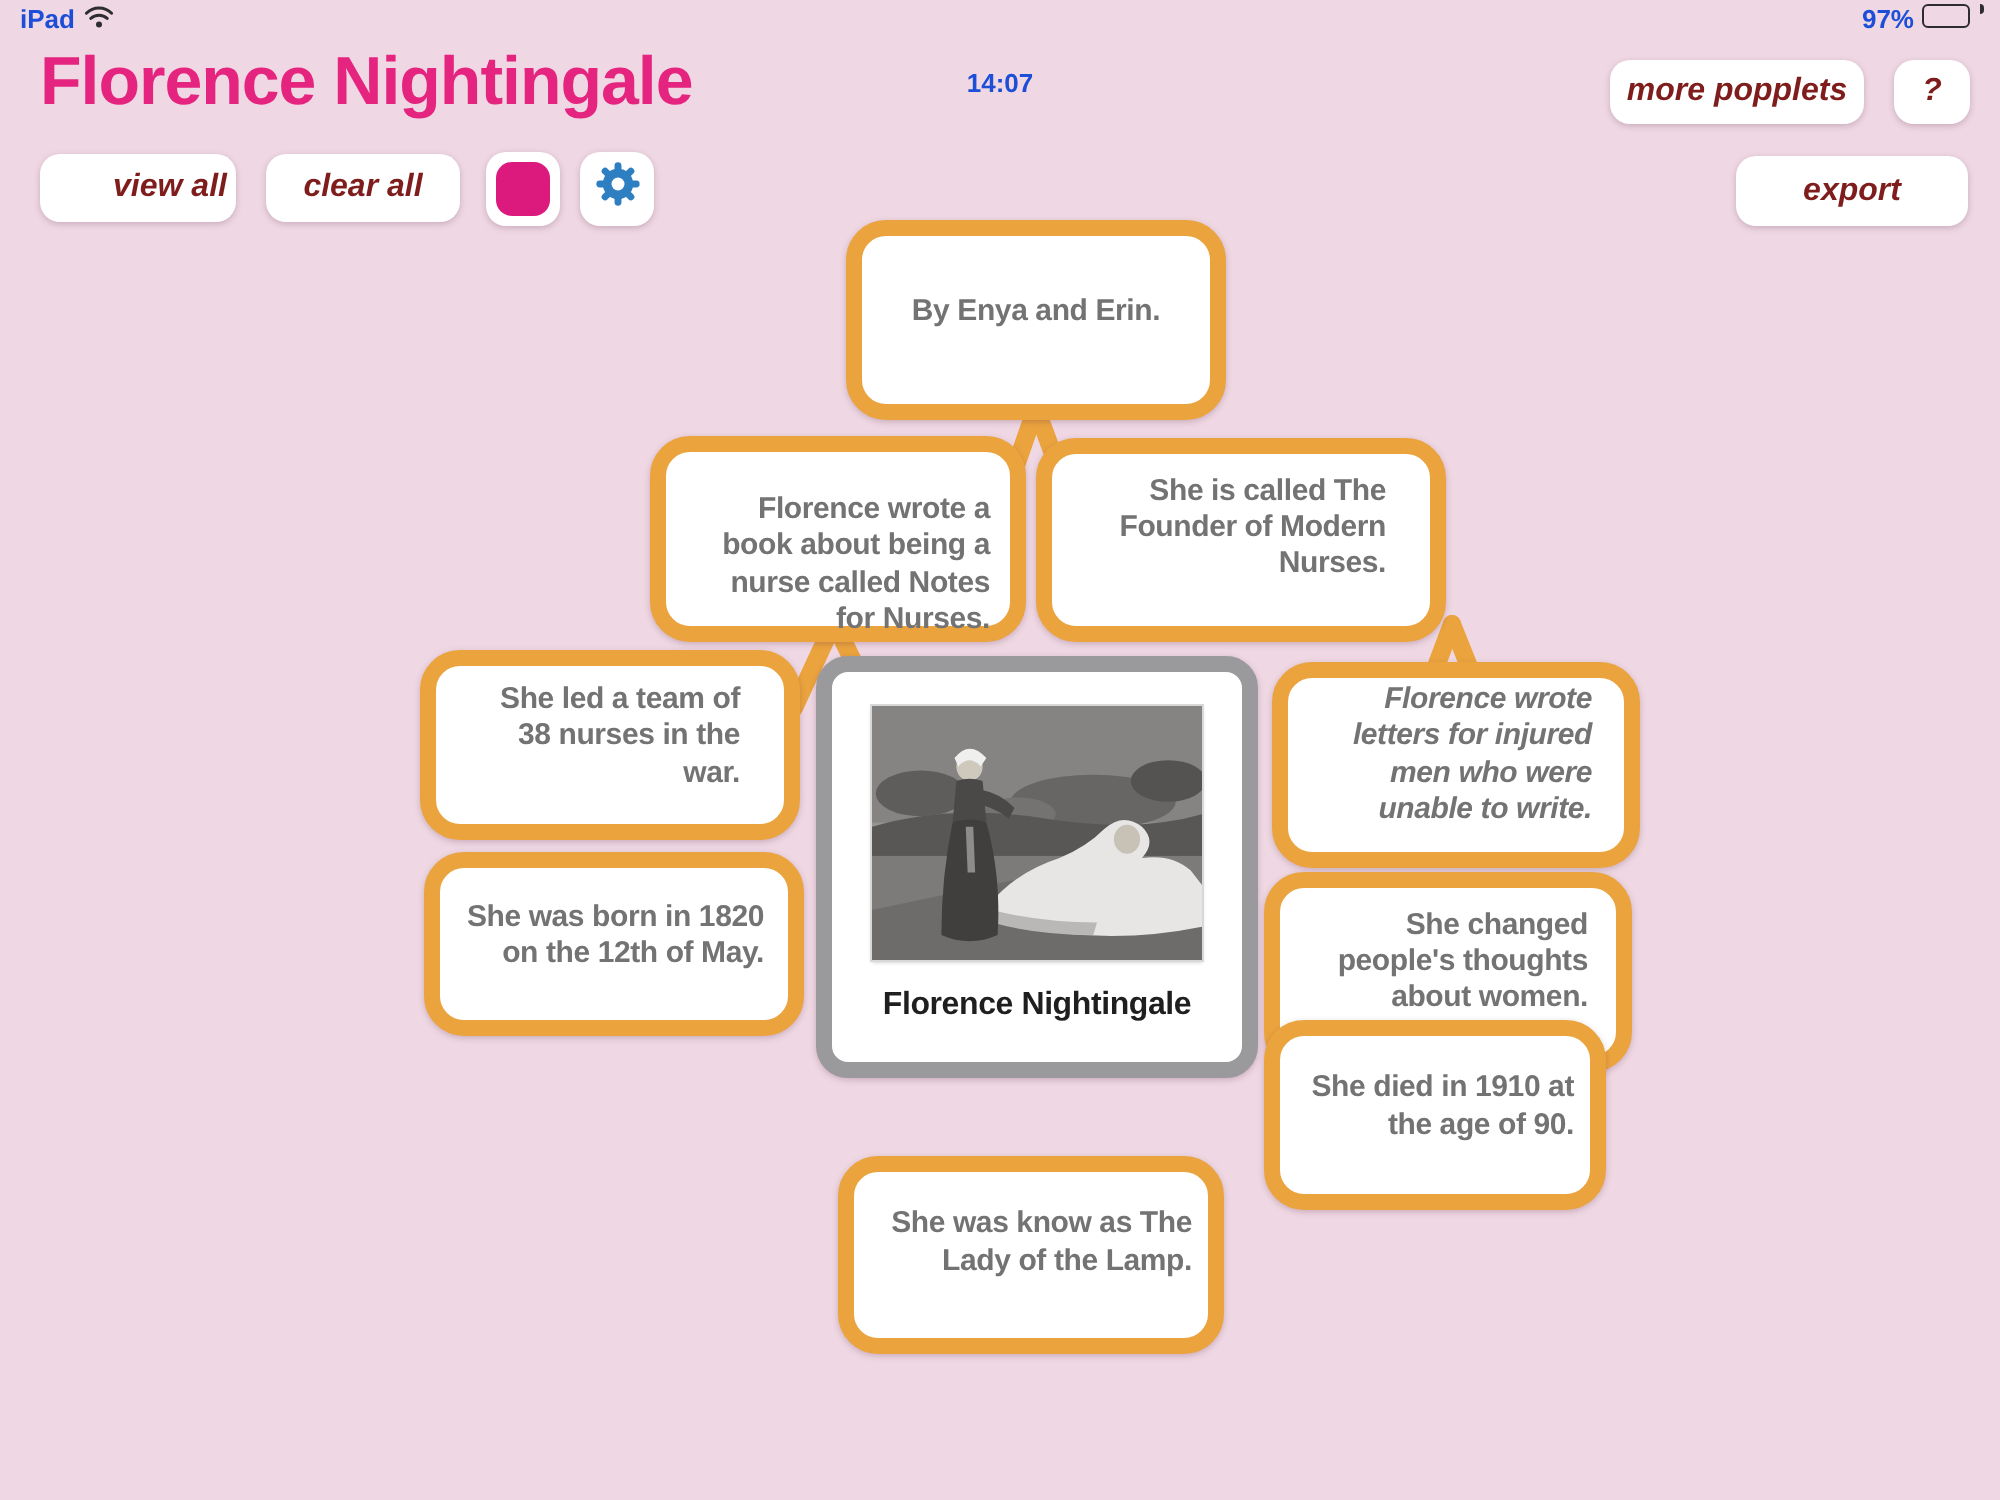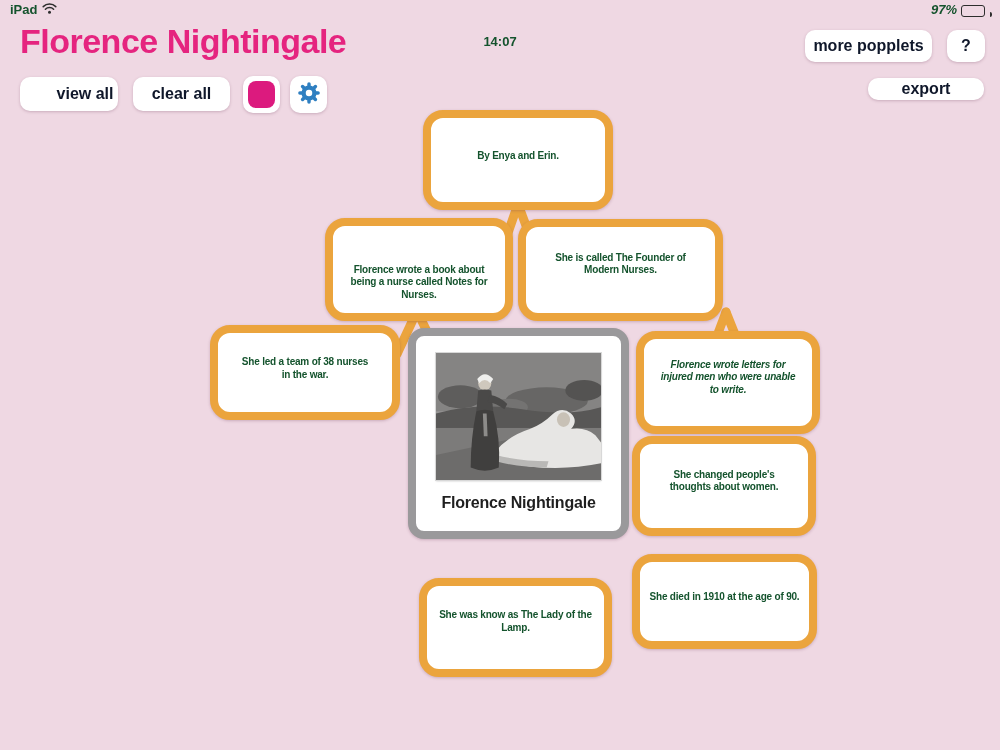"iPad" .statusbar { color: #14532d -> #1d4ed8 }
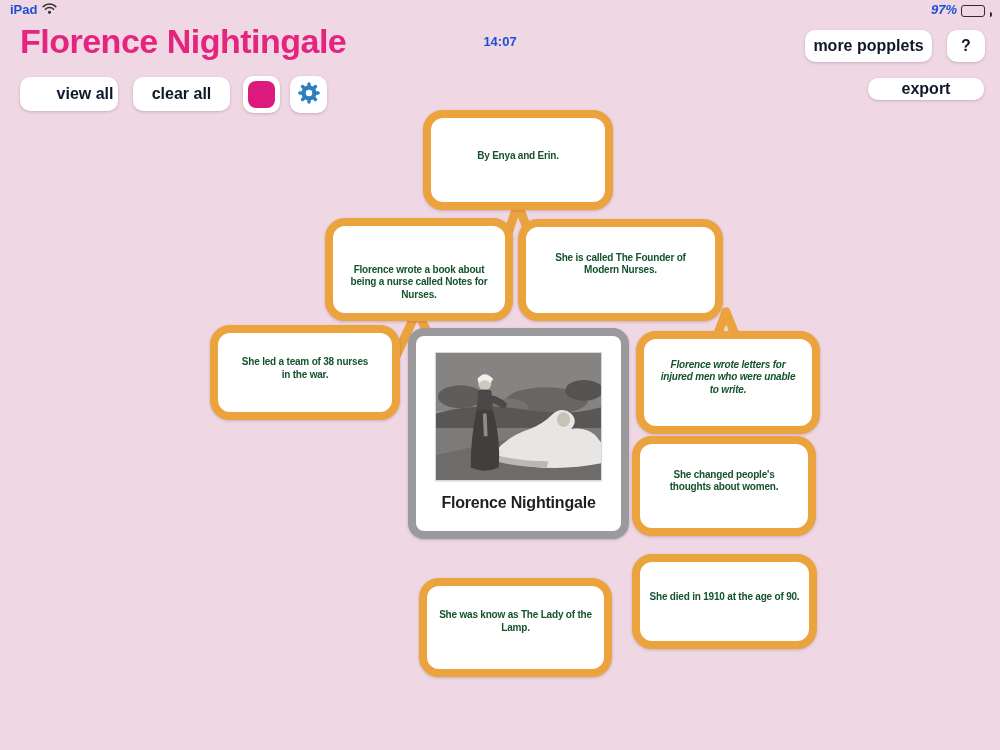"97%" .sb-right { align-items: flex-end -> flex-start; font-style: italic -> none }
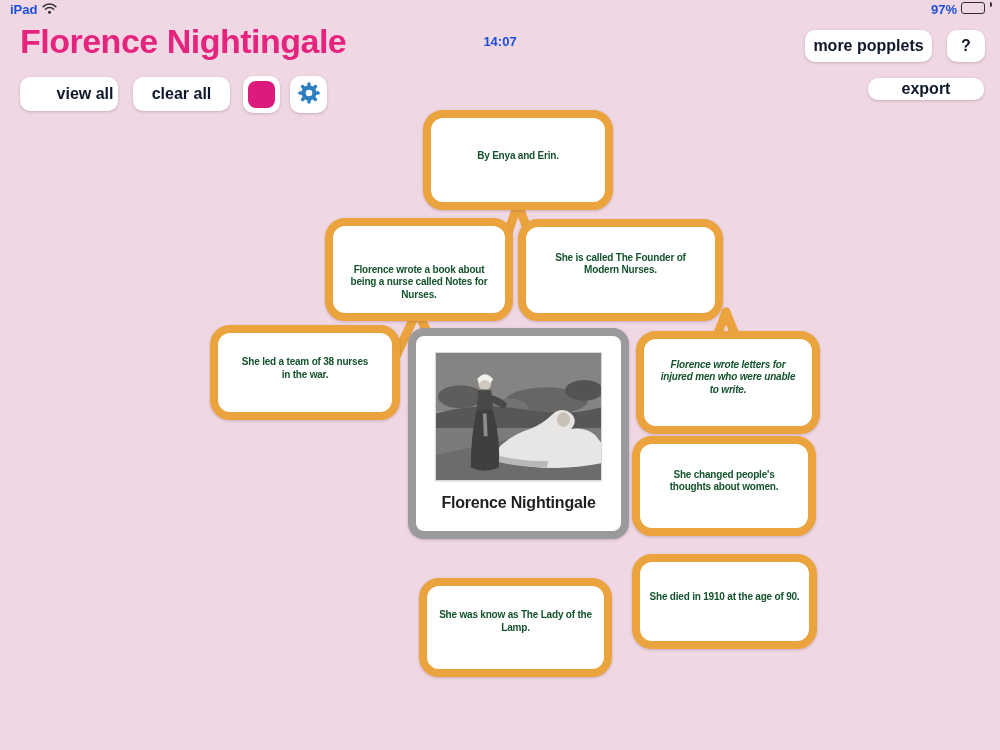"more popplets" .btn { color: #0f172a -> #7f1d1d; font-style: none -> italic }
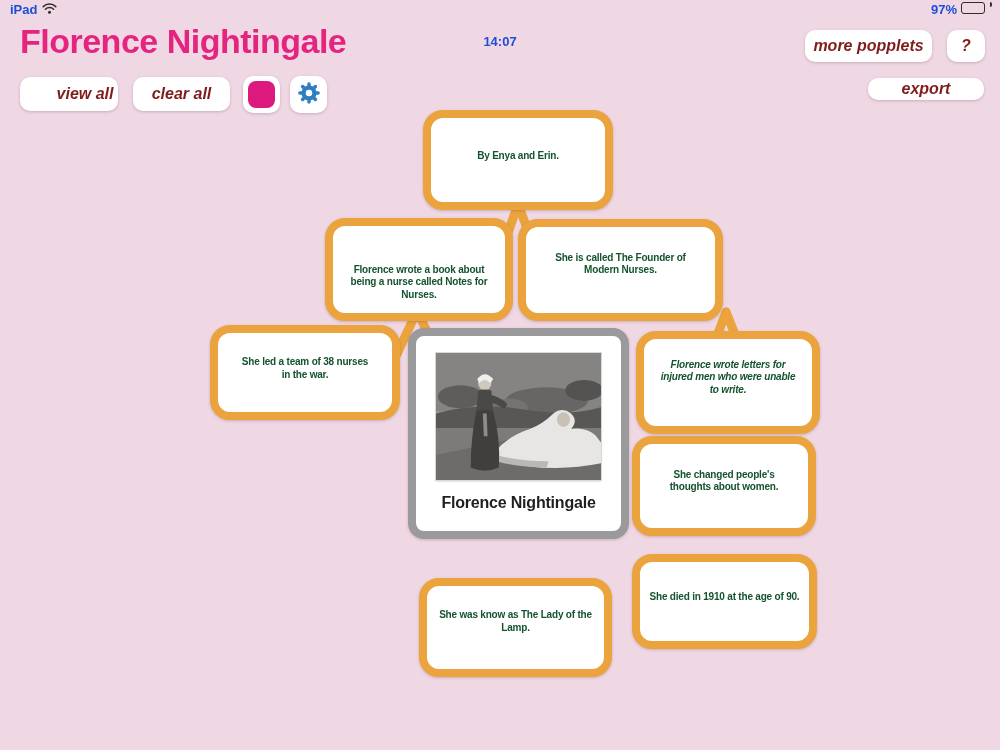"export" button.btn { height: 22px -> 35px }
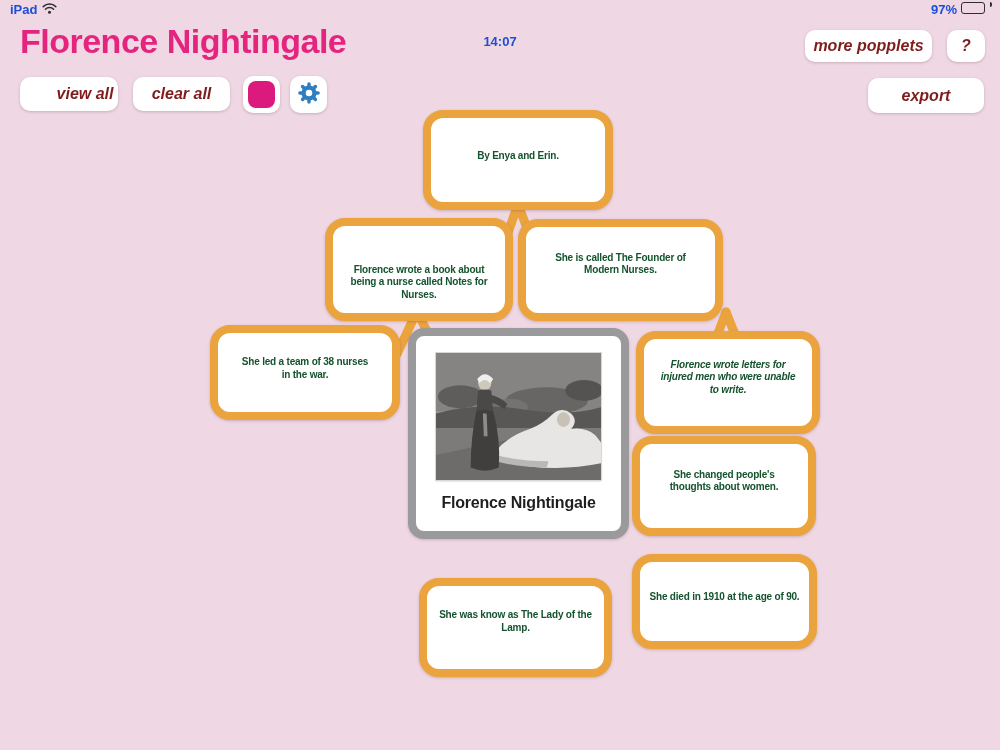"By Enya and Erin." .popple-text { color: #14532d -> #737373; font-size: 10px -> 15px; text-align: center -> right }
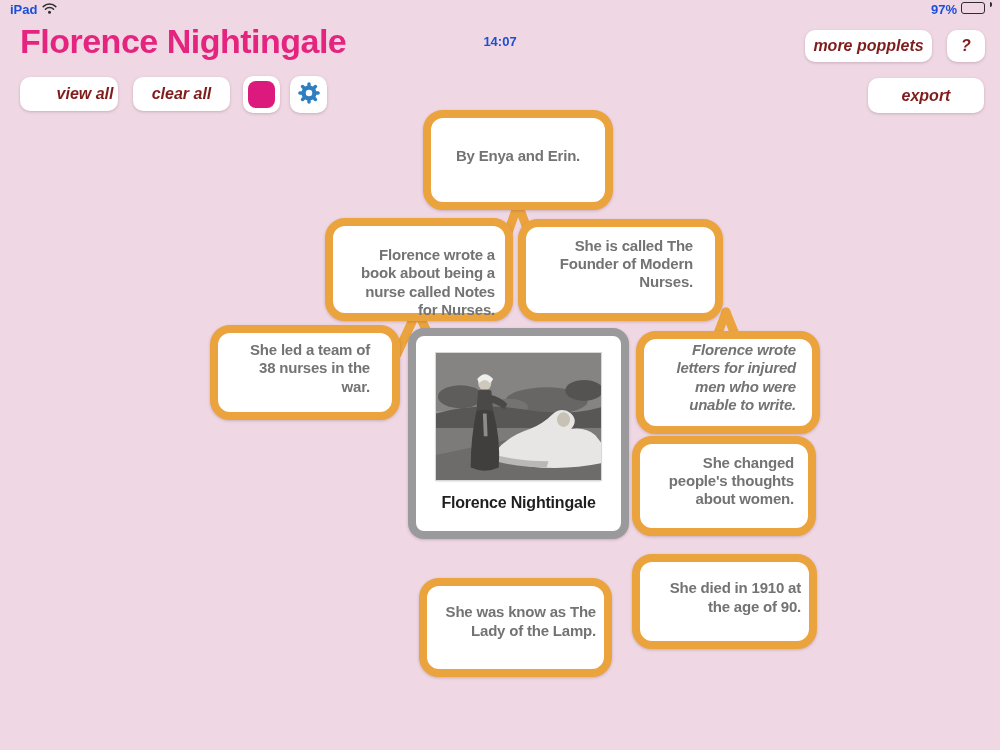"She was born in 1820" div.popple { html: none -> <div> <div>She was born in 1820 on the 12th of May.</div> </div> }
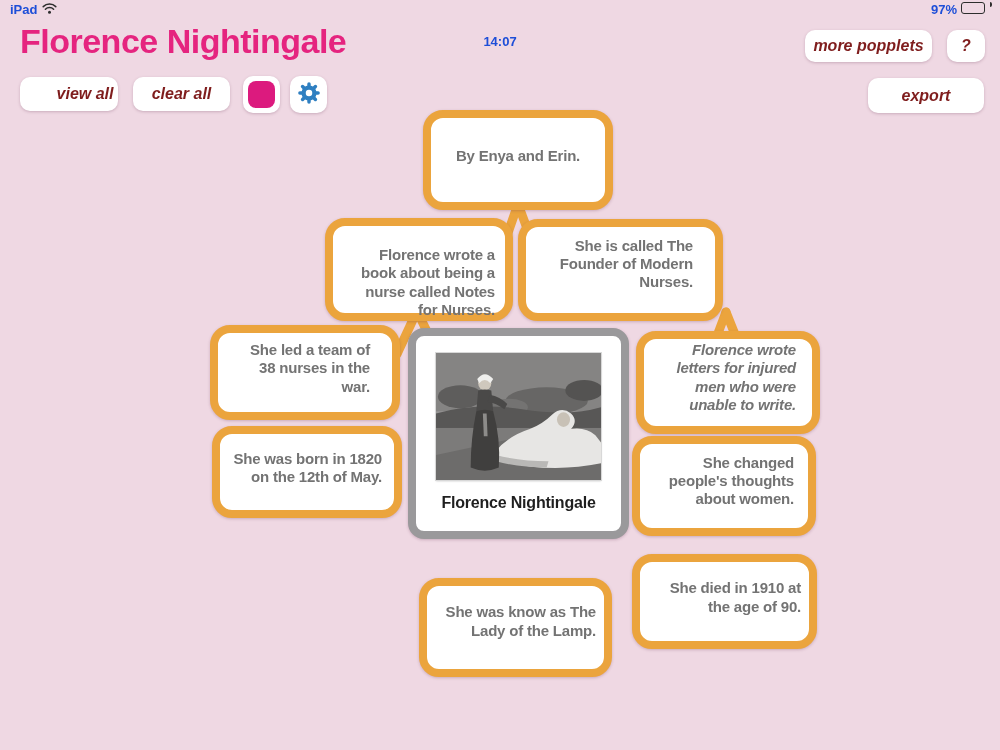"She died in 1910 at" div.popple { top: 554px -> 510px; width: 185px -> 171px }
